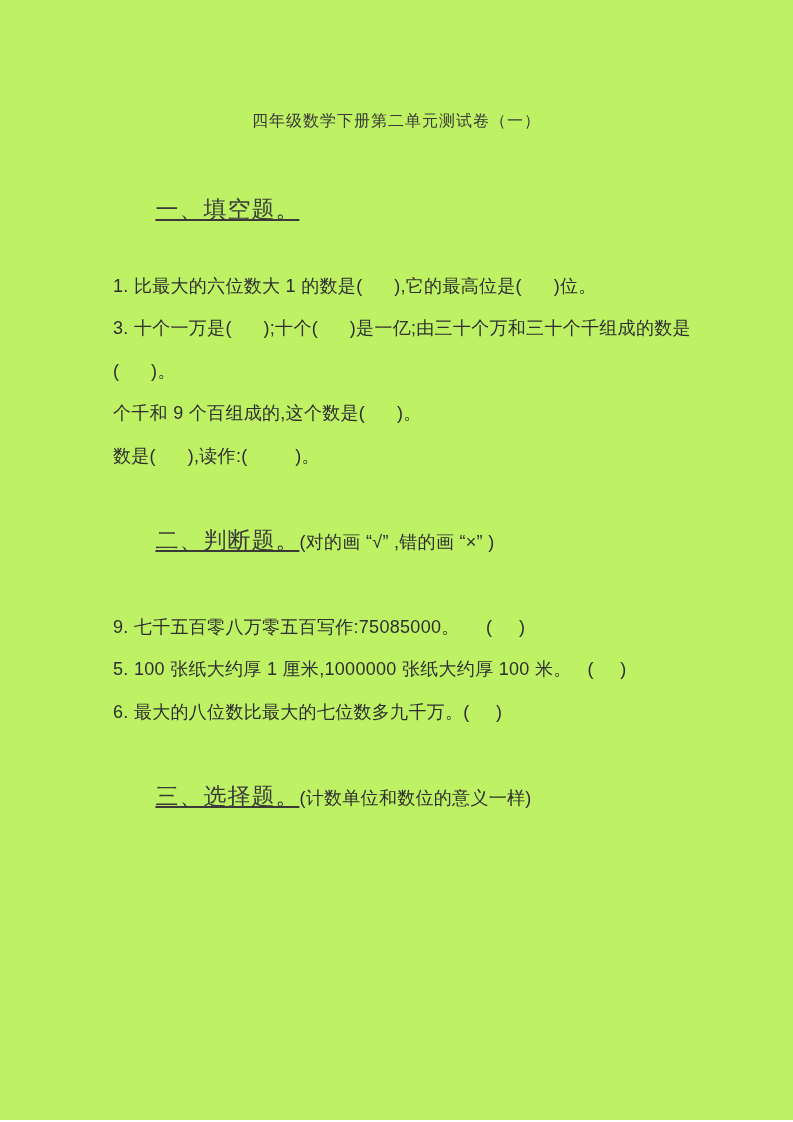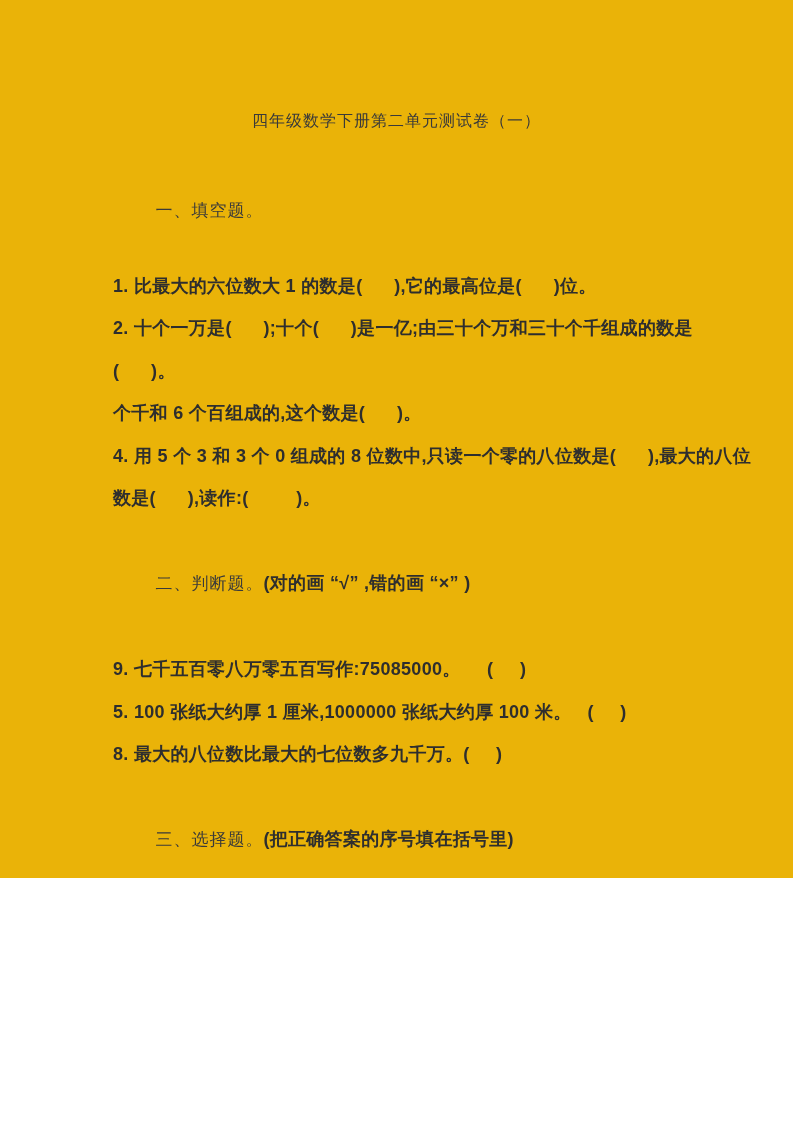"四年级数学下册第二单元测试卷（一）" .page { background: #eab308 -> #bef264; height: 878px -> 1120px }
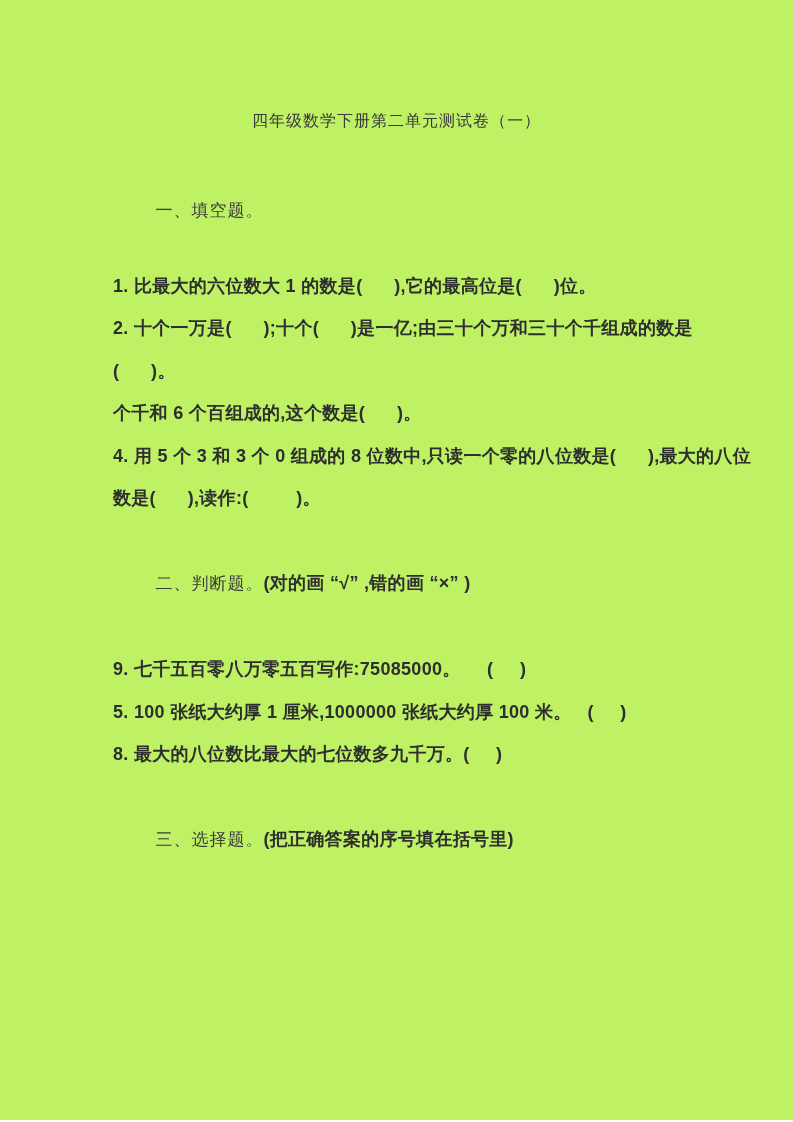"一、填空题。" .line.heading .label { font-size: 17px -> 23px; text-decoration: none -> underline }
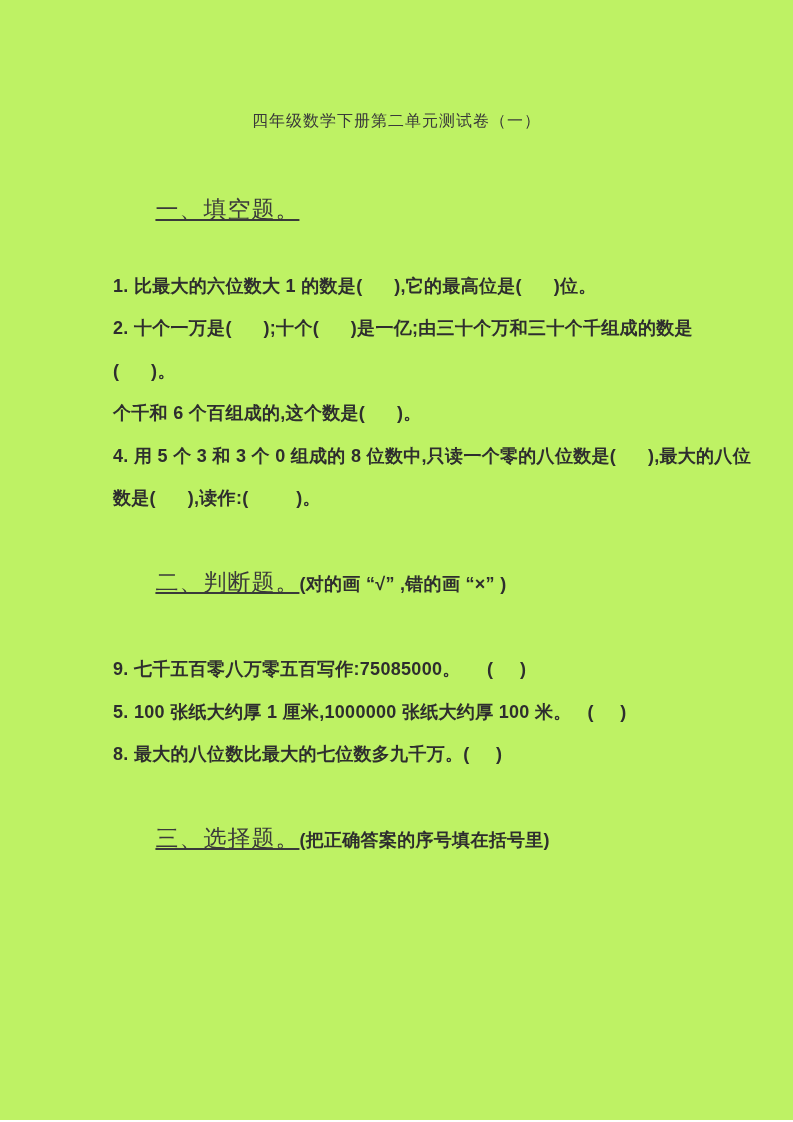"1. 比最大的六位数大 1 的数是( ),它的最高位是(" .line { font-weight: 700 -> 400 }
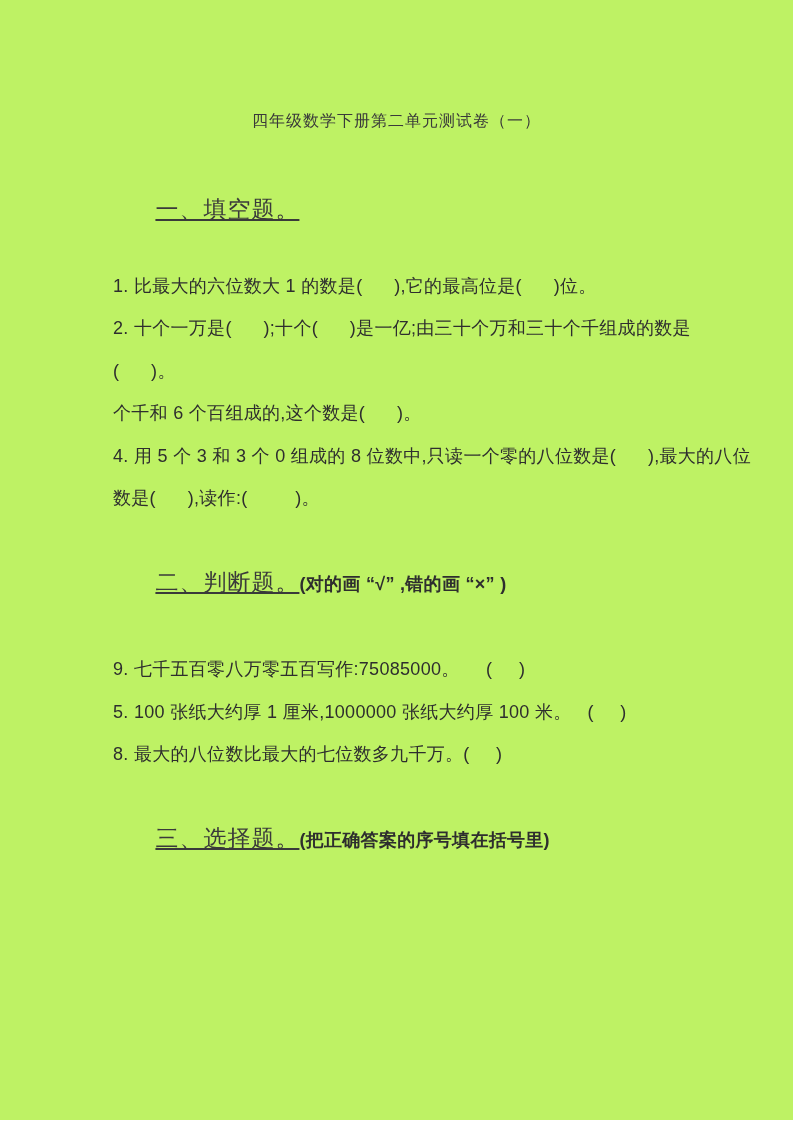"2. 十个一万是( );十个( )是一亿;由三十个万和三十个千组成的数是" div.line { text: 2 -> 3 }
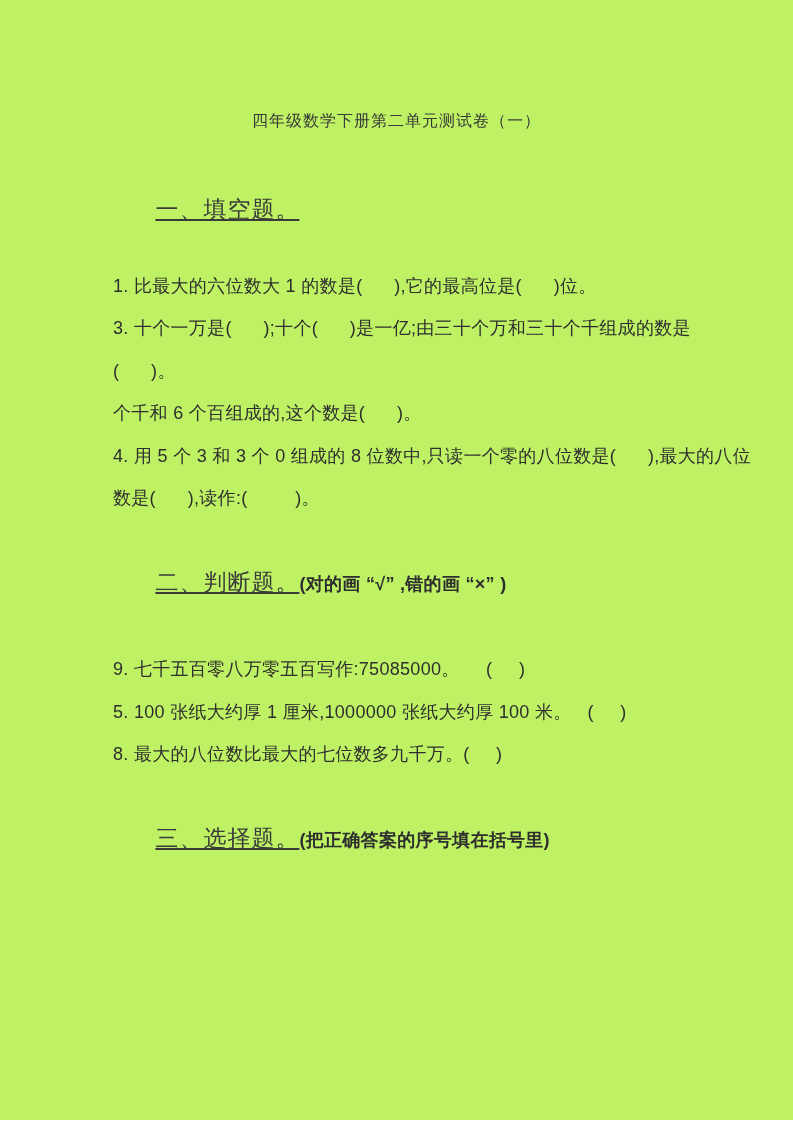"个千和 6 个百组成的,这个数是( )。" div.line { text: 6 -> 9 }
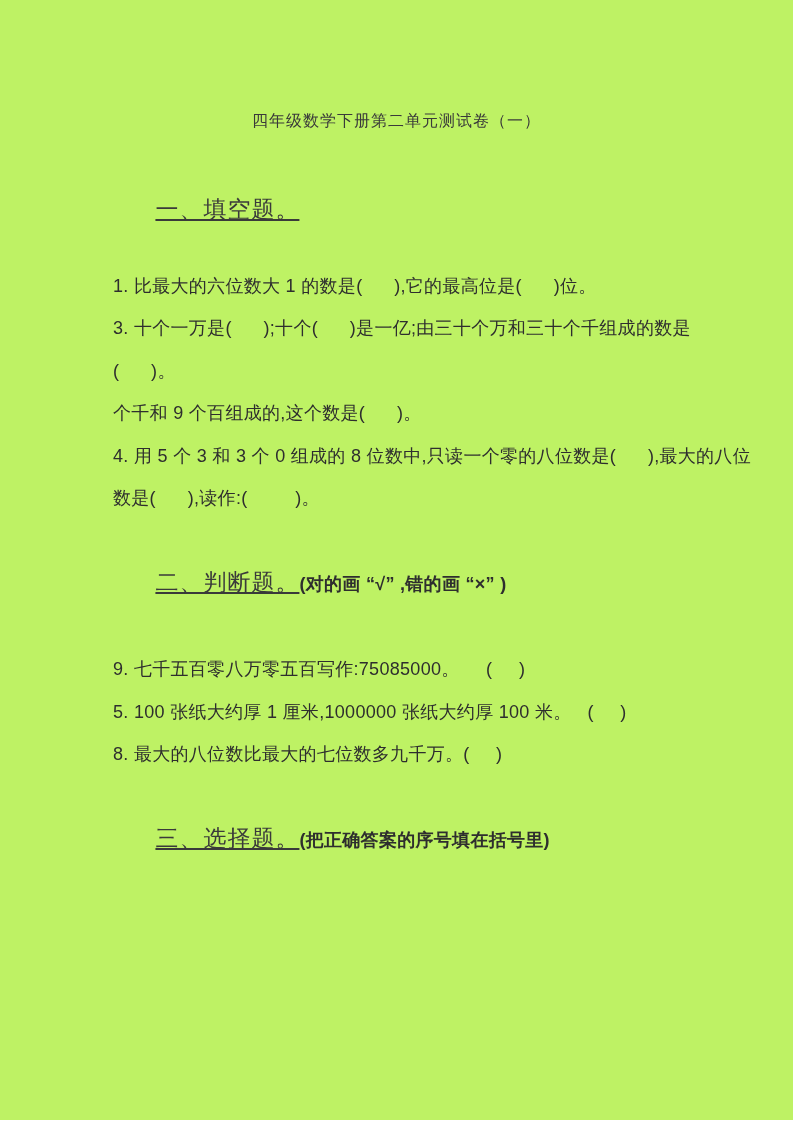"4. 用 5 个 3" div.line { html: <div>4. 用 5 个 3 和 3 个 0 组成的 8 位数中,只读一个零的八位数是( ),最大的八位</div> -> none }
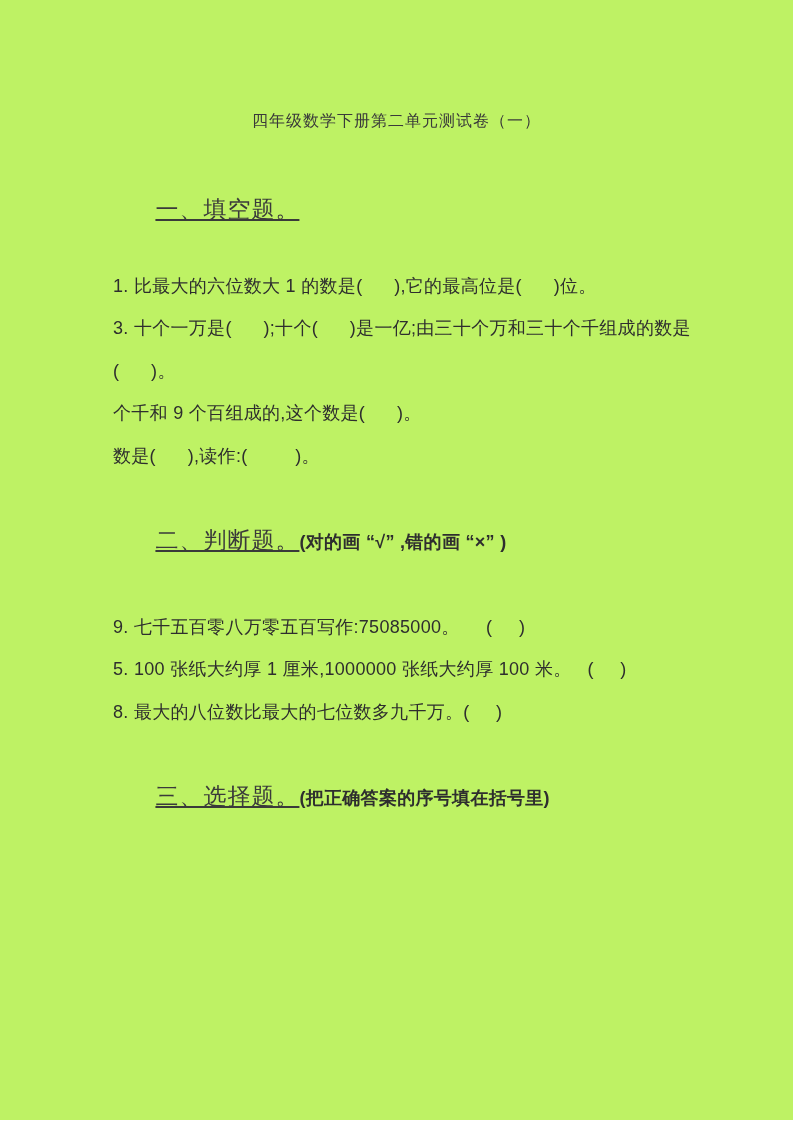"(对的画 “√” ,错的画 “×” )" .line.heading .note { font-weight: 700 -> 400 }
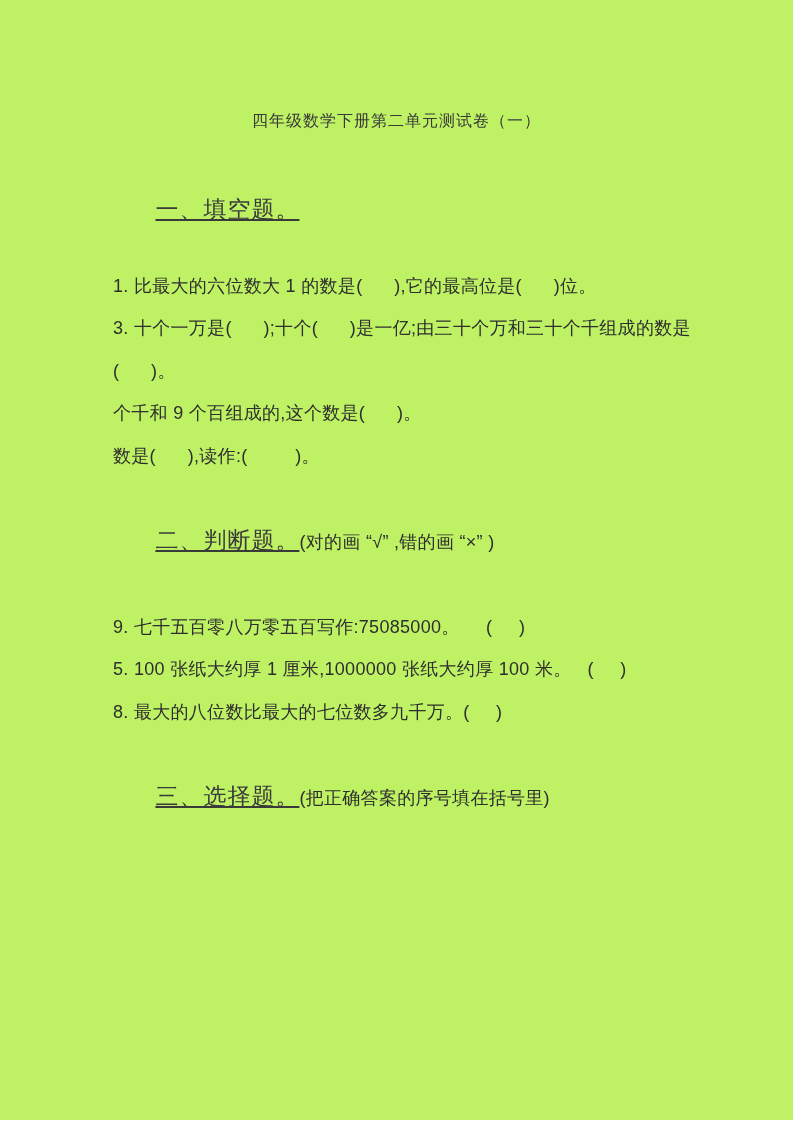"8. 最大的八位数比最大的七位数多九千万。( )" div.line { text: 8 -> 6 }
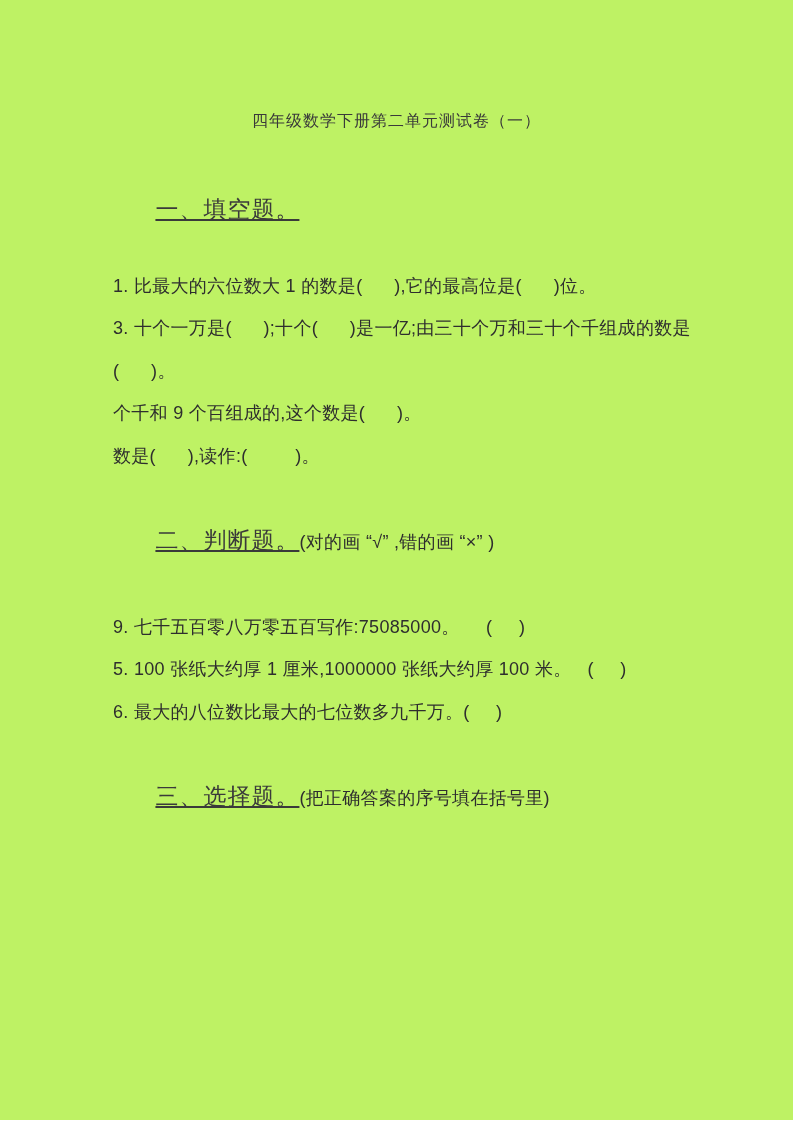"(把正确答案的序号填在括号里)" span.note { text: 把正确答案的序号填在括号里 -> 计数单位和数位的意义一样 }
